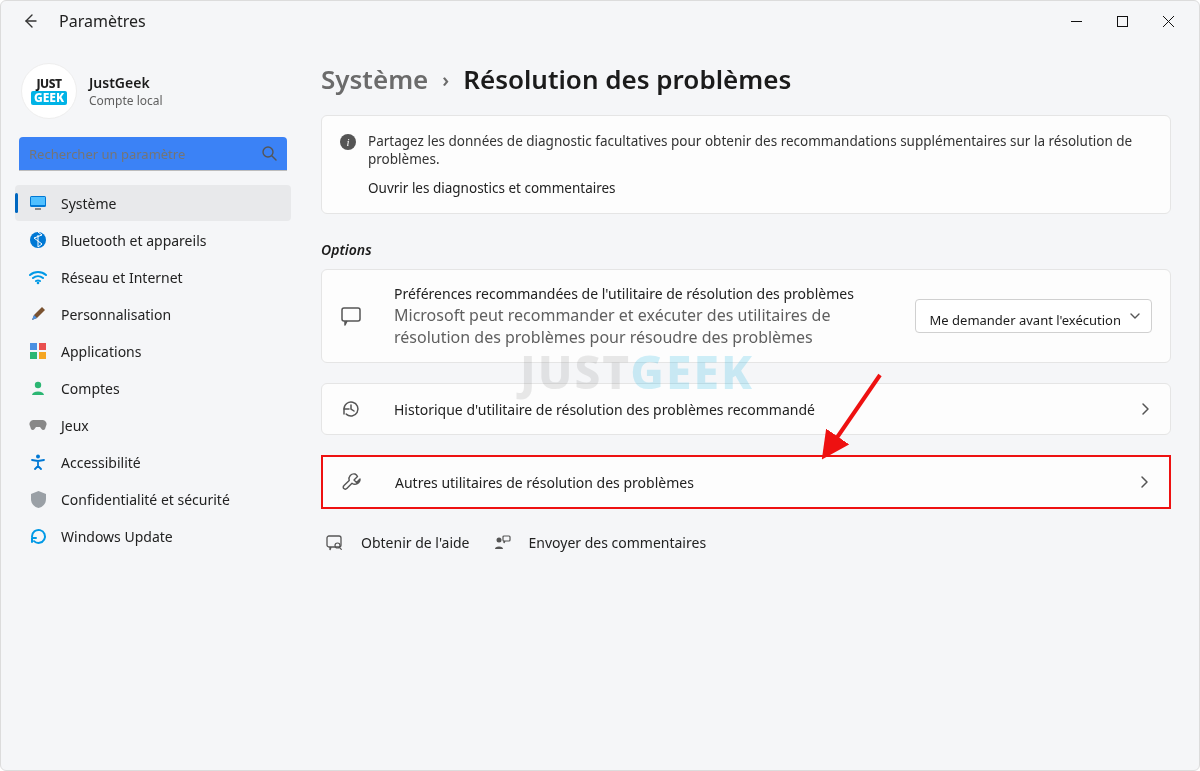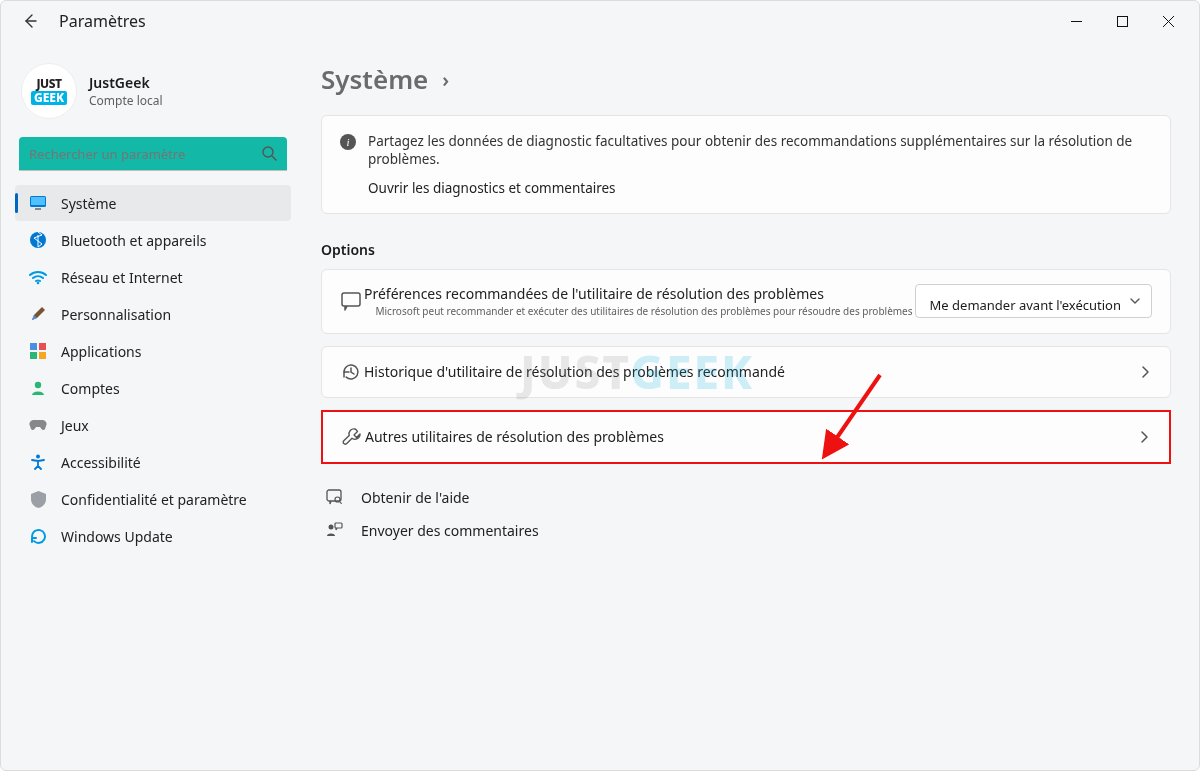"Résolution des problèmes" span { html: none -> <span>Résolution des problèmes</span> }
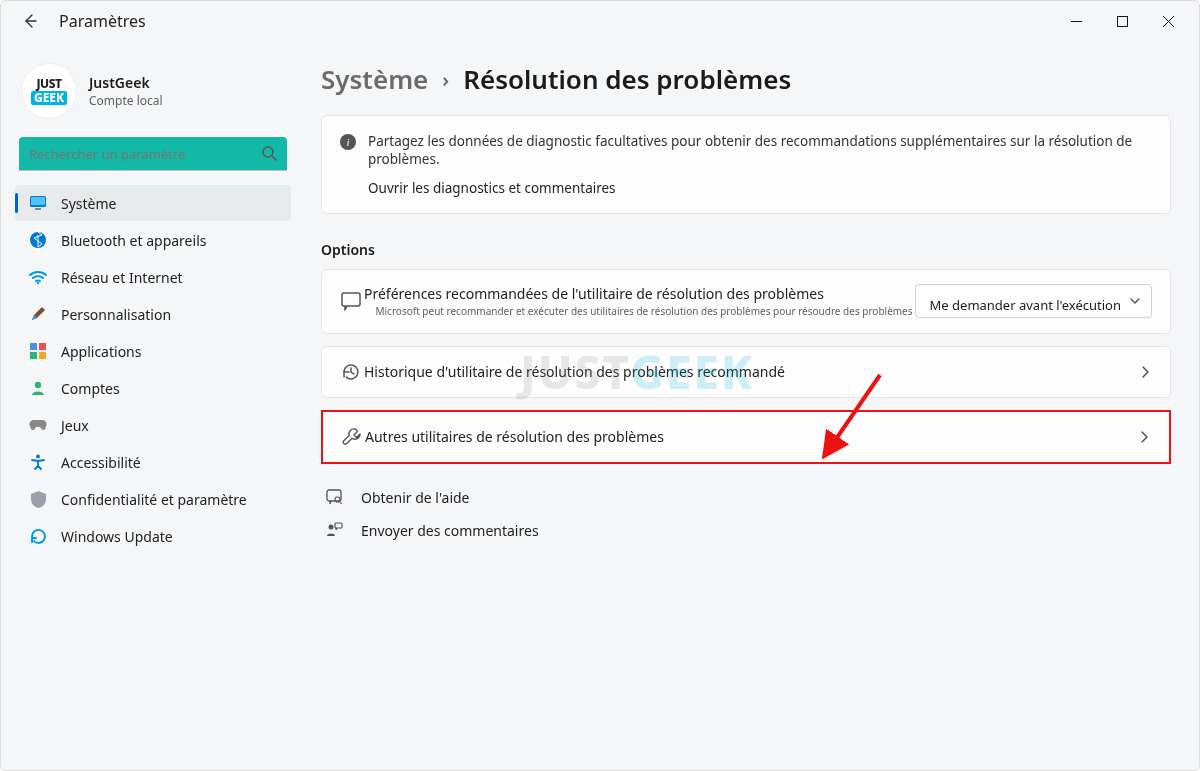"Rechercher un paramètre" .search input { background: #14b8a6 -> #3b82f6 }
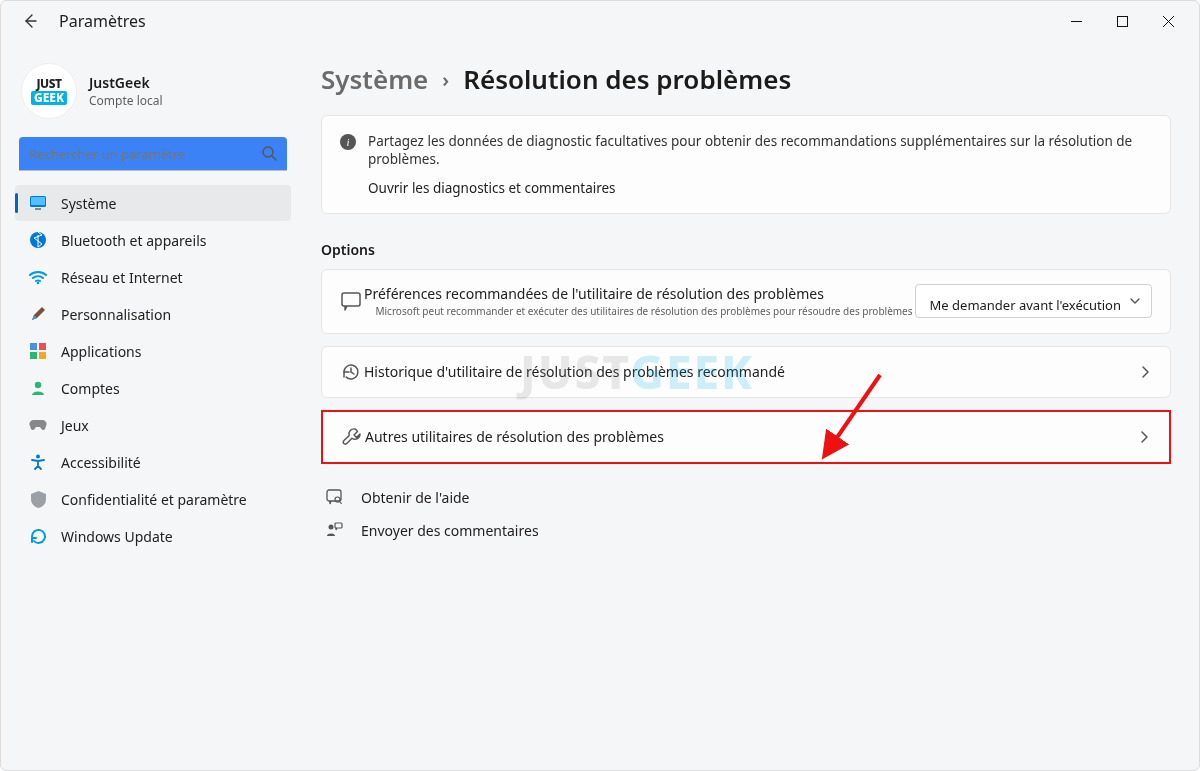"Options" .section-title { font-style: none -> italic }
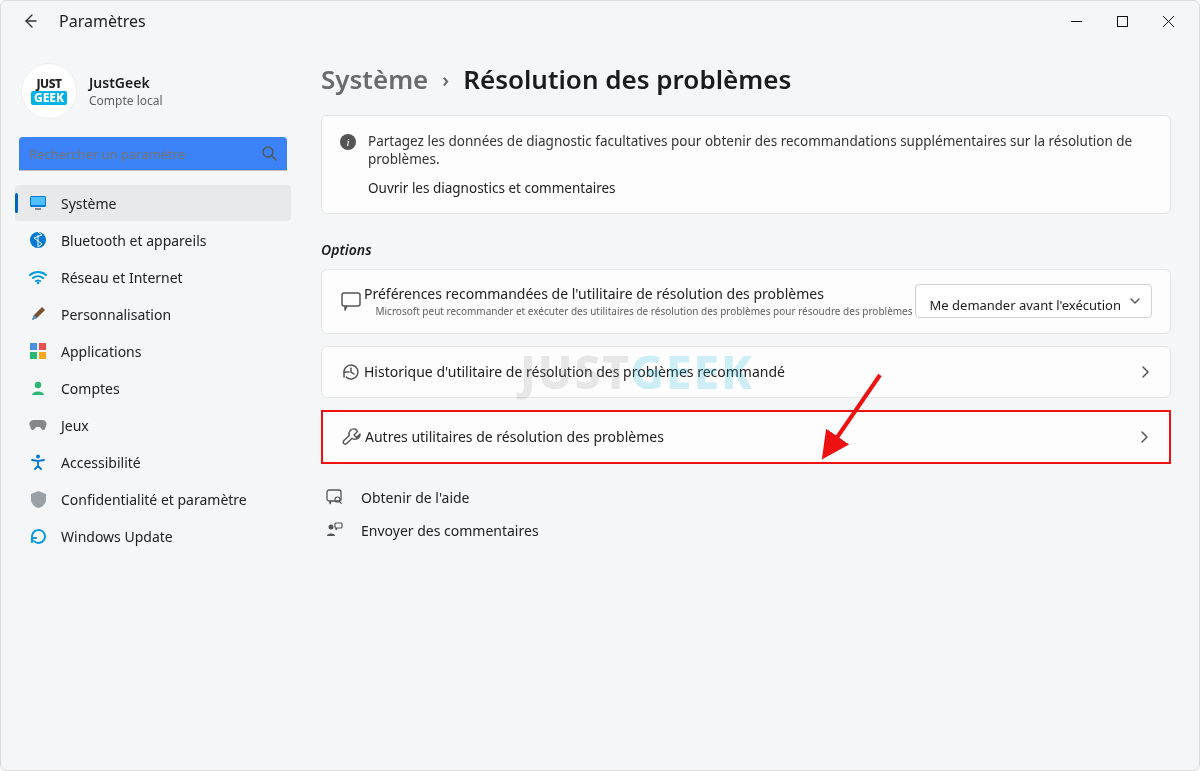"Préférences recommandées de l'utilitaire" .card { gap: 2px -> 32px; margin-bottom: 12px -> 20px }
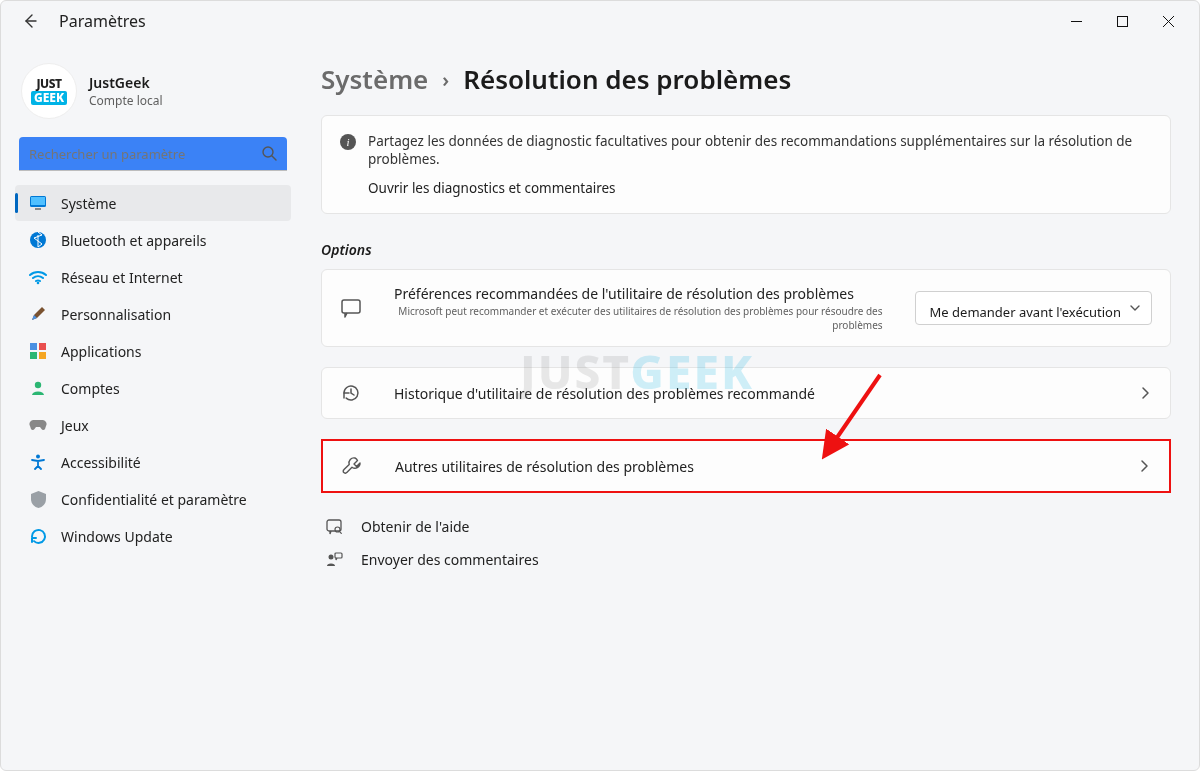"Microsoft peut recommander et exécuter" .card .ct2 { font-size: 10px -> 16px; text-align: right -> none }
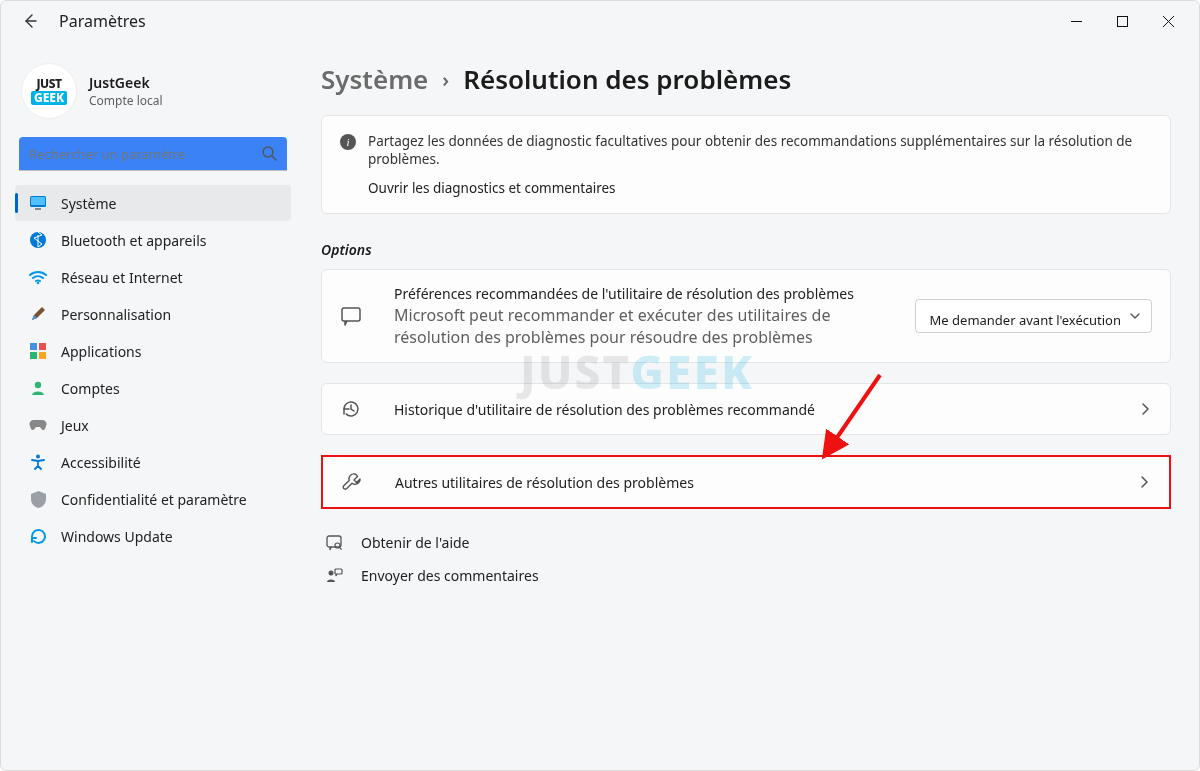"Confidentialité et paramètre" span { text: paramètre -> sécurité }
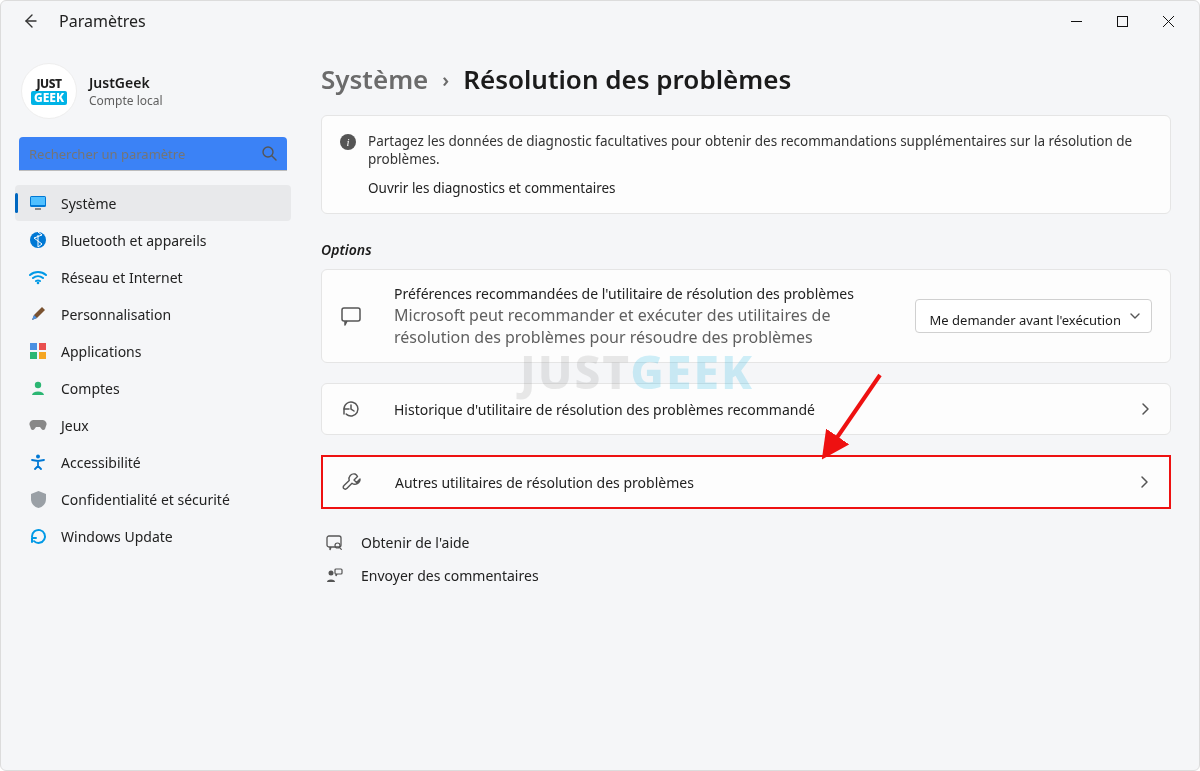"Obtenir de l'aide" .footer-links { flex-direction: column -> row; gap: 14px -> 23px }
